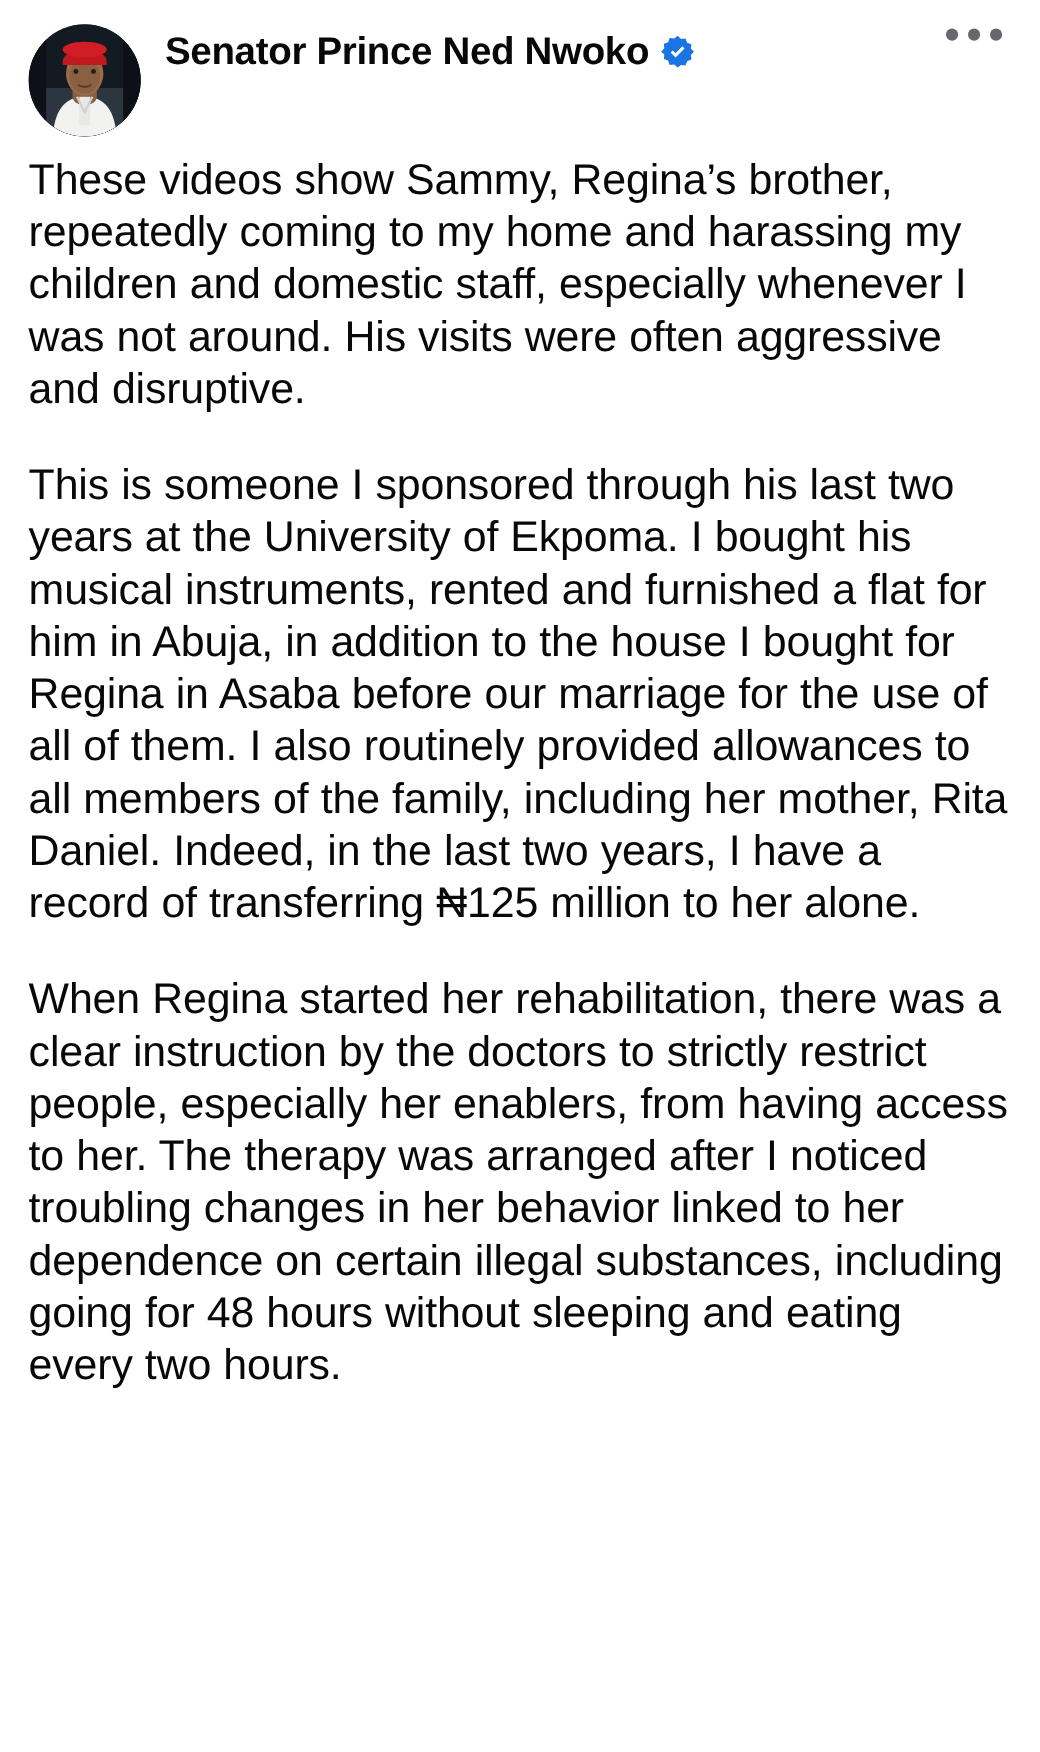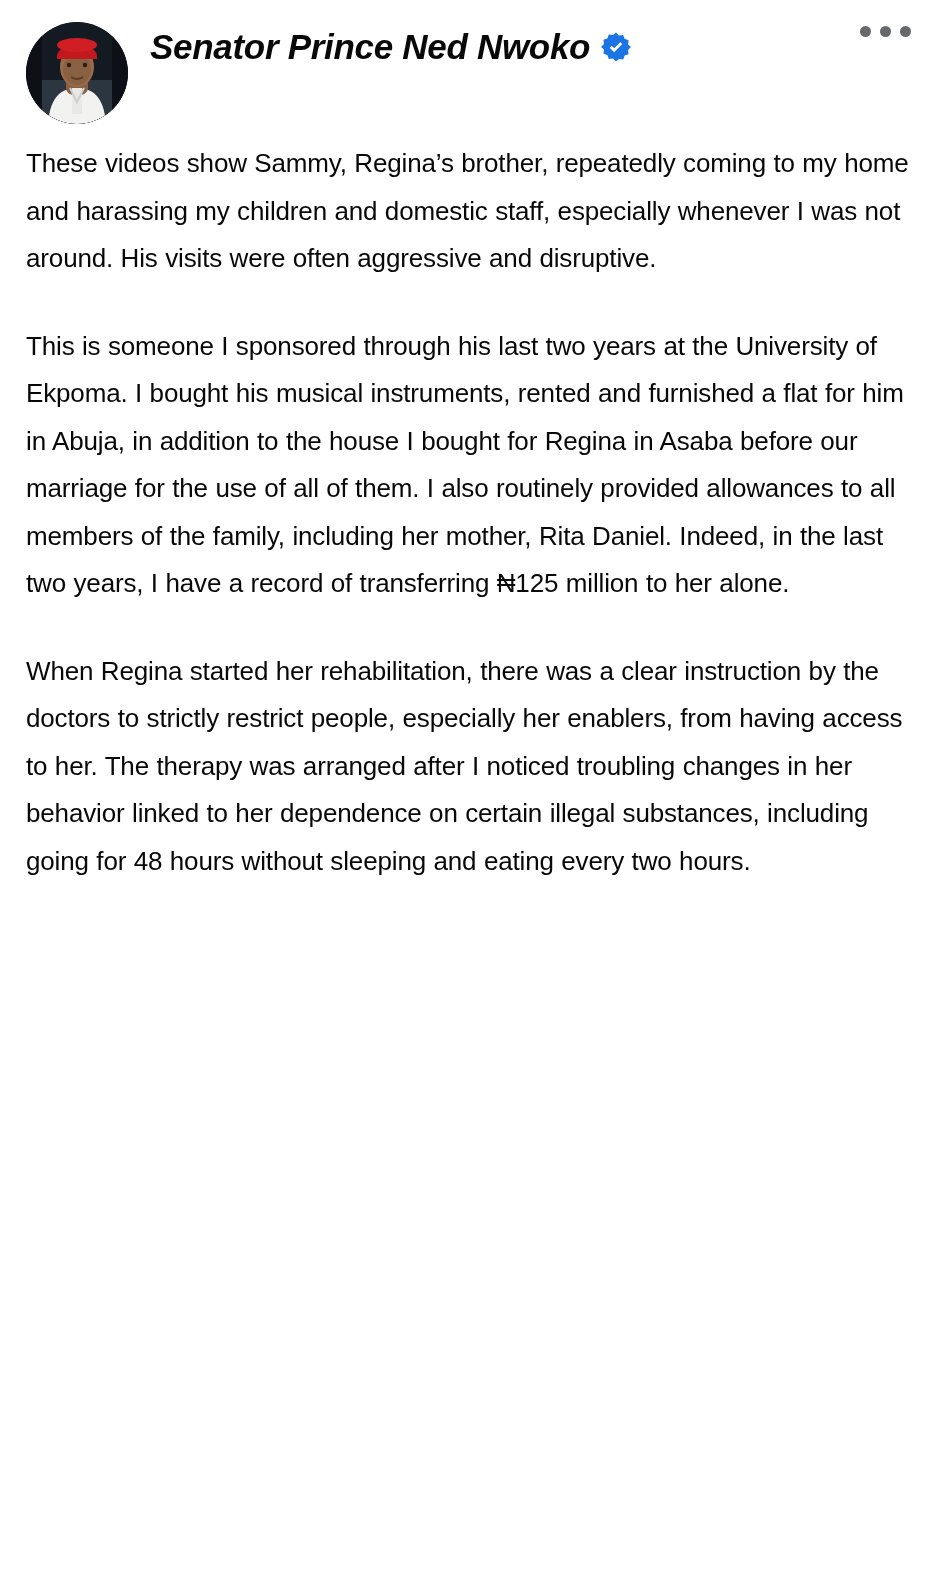"Senator Prince Ned Nwoko" .header-text { font-style: italic -> none }
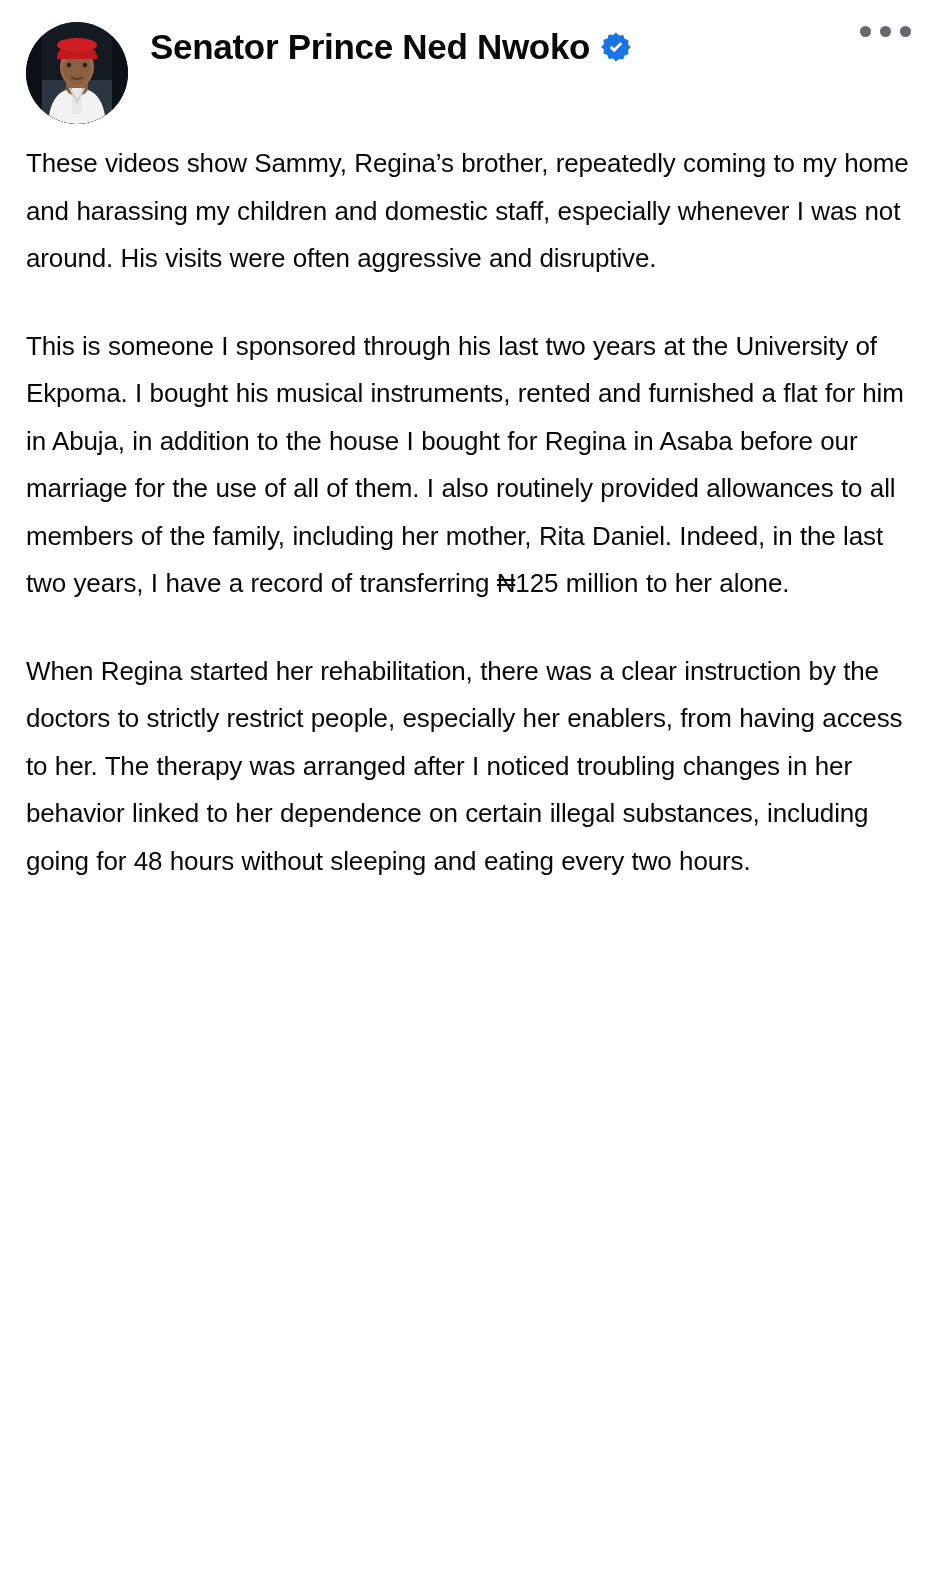"These videos show Sammy, Regina’s" .post-body p { font-size: 26px -> 39px }
